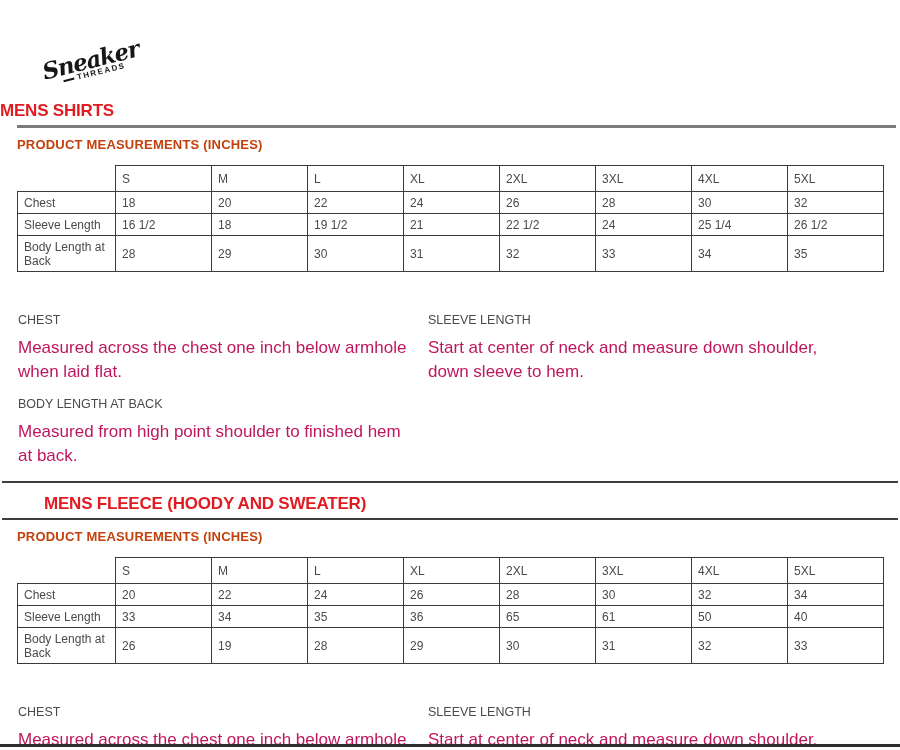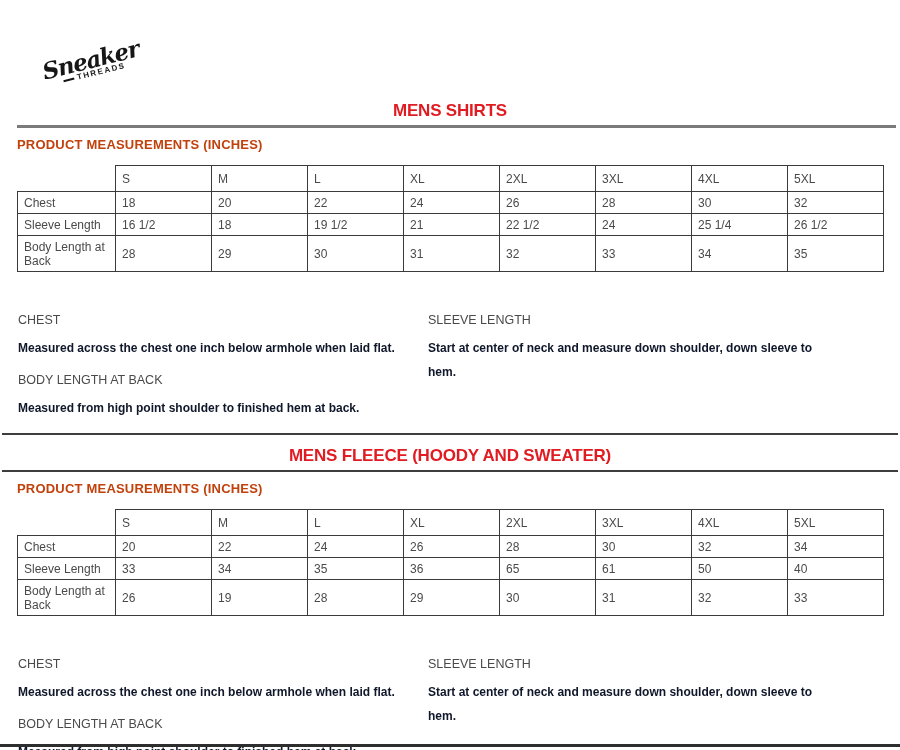"MENS SHIRTS" .red-title { text-align: center -> none }
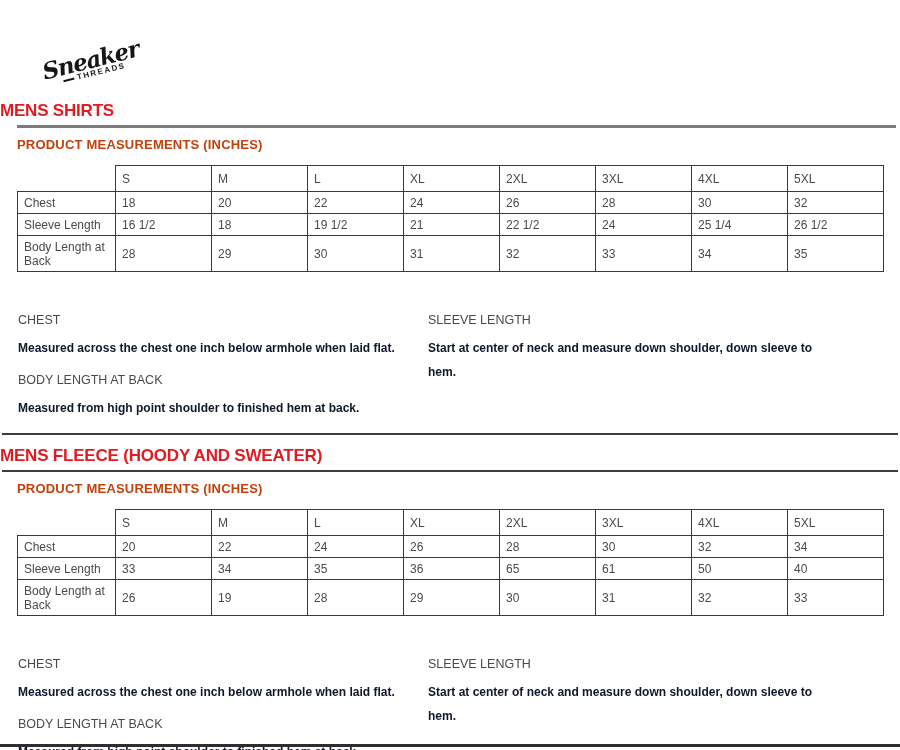"Measured across the chest one" .def-desc { color: #0f172a -> #be185d; font-size: 12px -> 17px; font-weight: bold -> none }
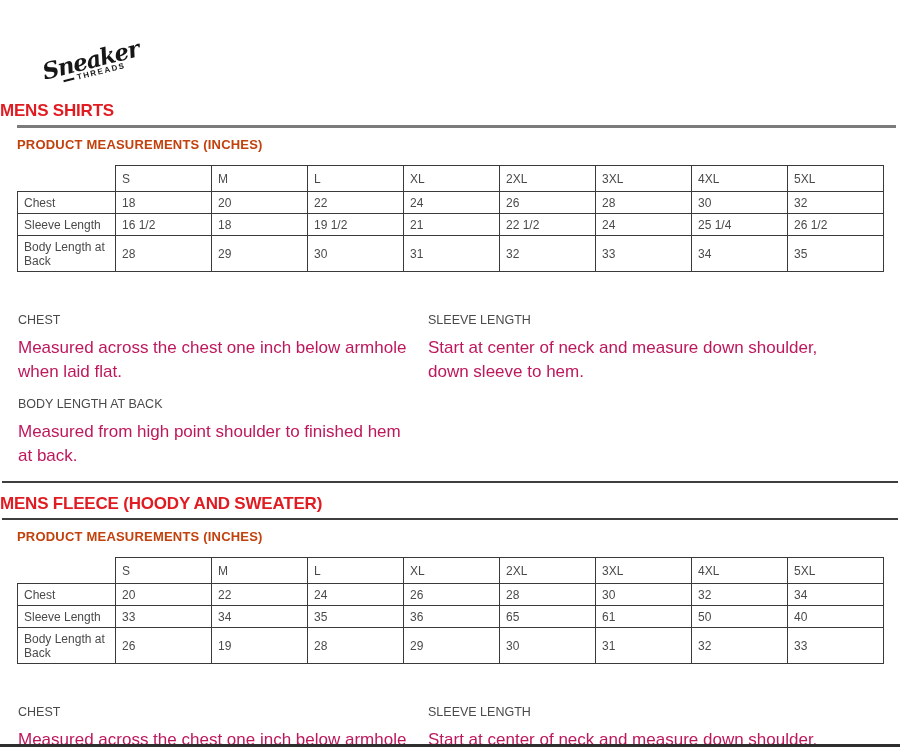"MENS FLEECE (HOODY AND SWEATER)" h2.red-title { padding-left: none -> 44px }
